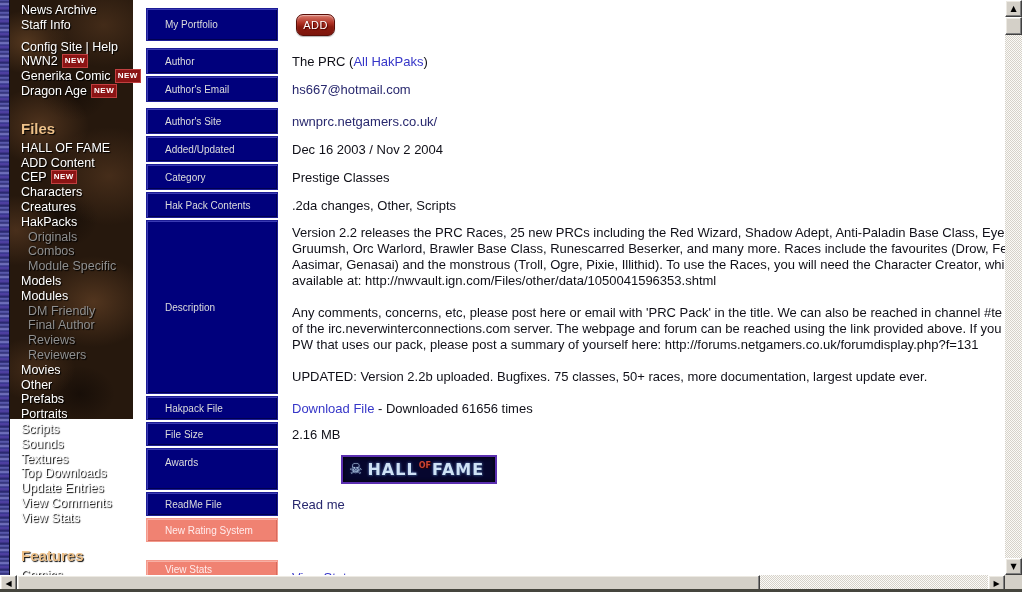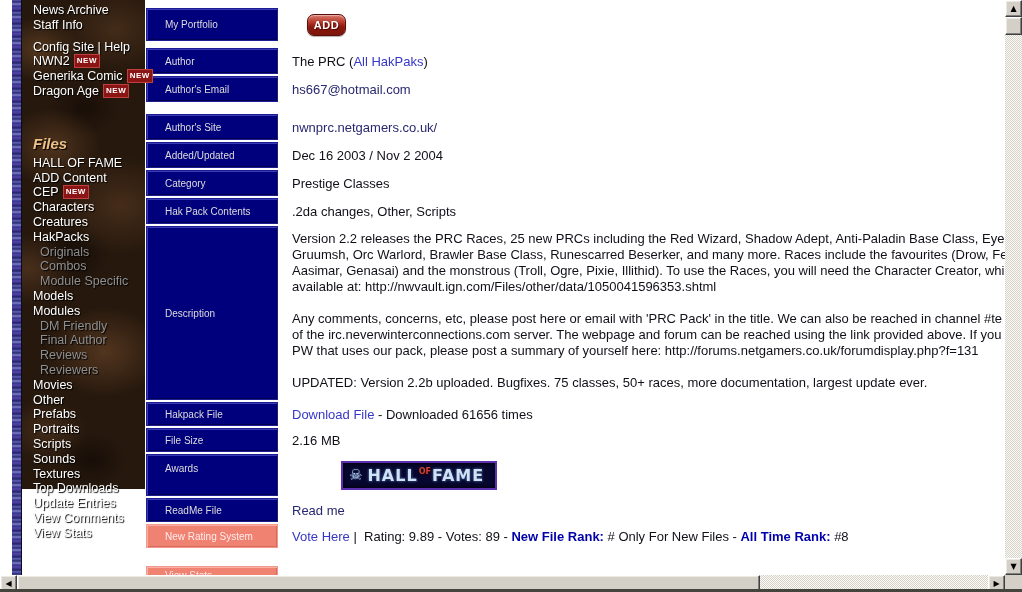"News Archive" #sidebar { height: 489px -> 419px; left: 12px -> 0 }
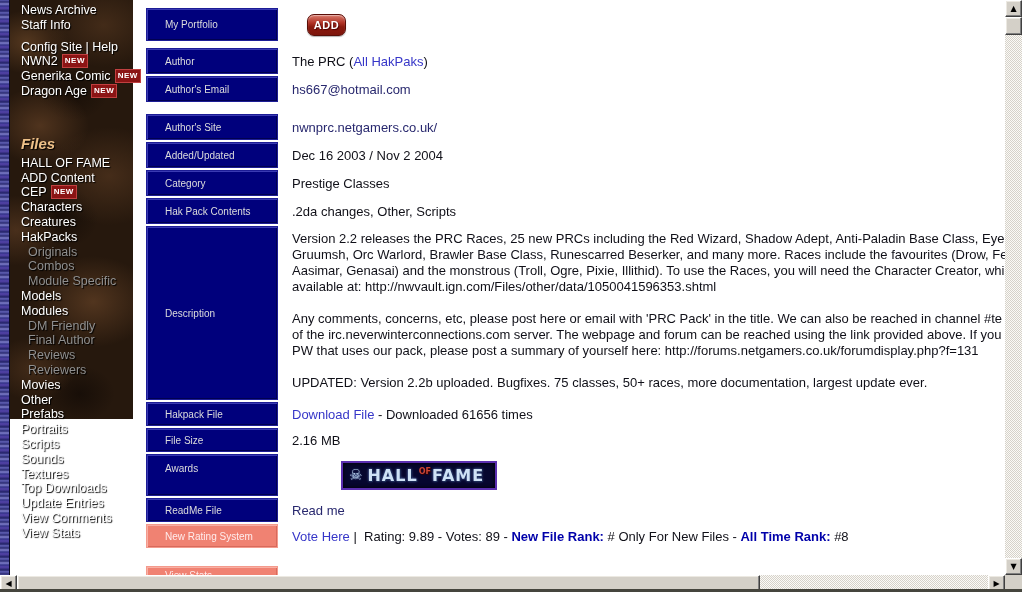"ADD" .add-btn { font-weight: bold -> normal; margin-left: 15px -> 4px }
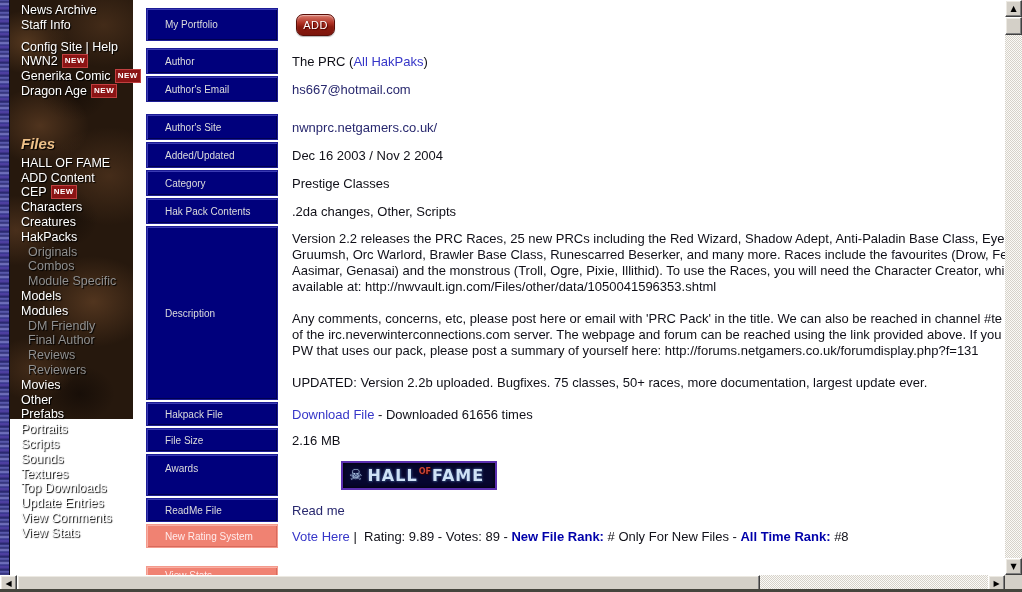"Author's Email" div.t-row { margin-bottom: 12px -> 6px }
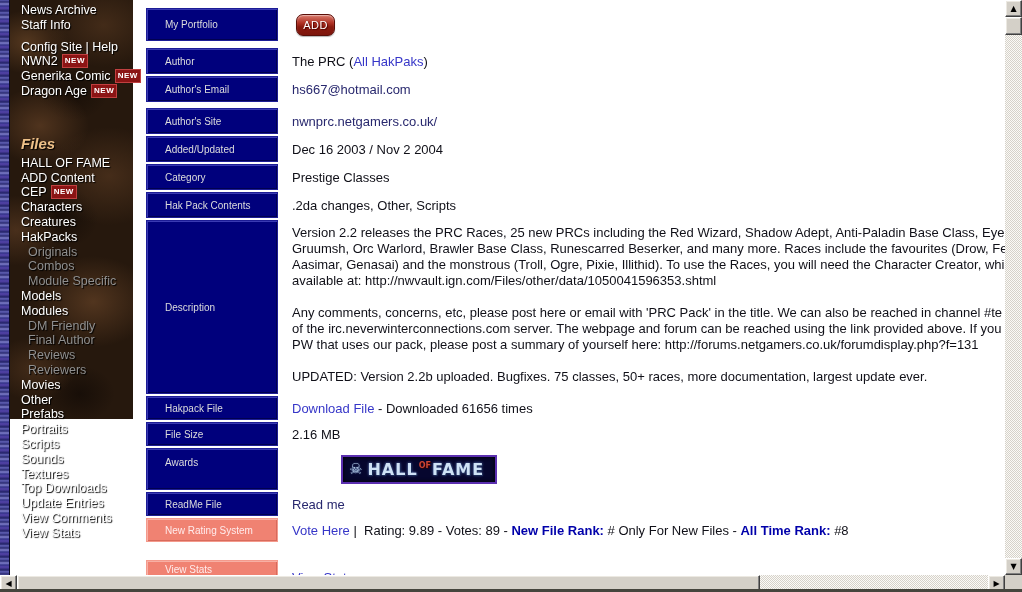"Files" .sb-heading { font-style: italic -> none; margin: 24px 0 3px 0 -> 9px 0 3px 0 }
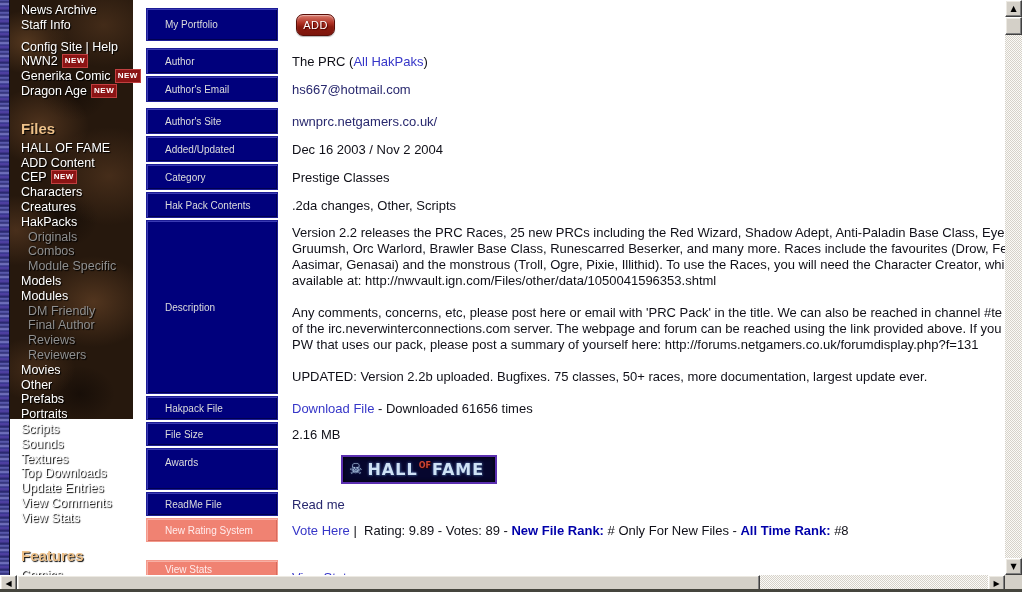"Vote Here" div.t-value { html: <div> <span>Vote Here</span> <span> | Rating: 9.89 - Votes: 89 - </span> <span>New File Rank:</span> <span> # Only For New Files - </span> <span>All Time Rank:</span> <span> #8</span> </div> -> none }
